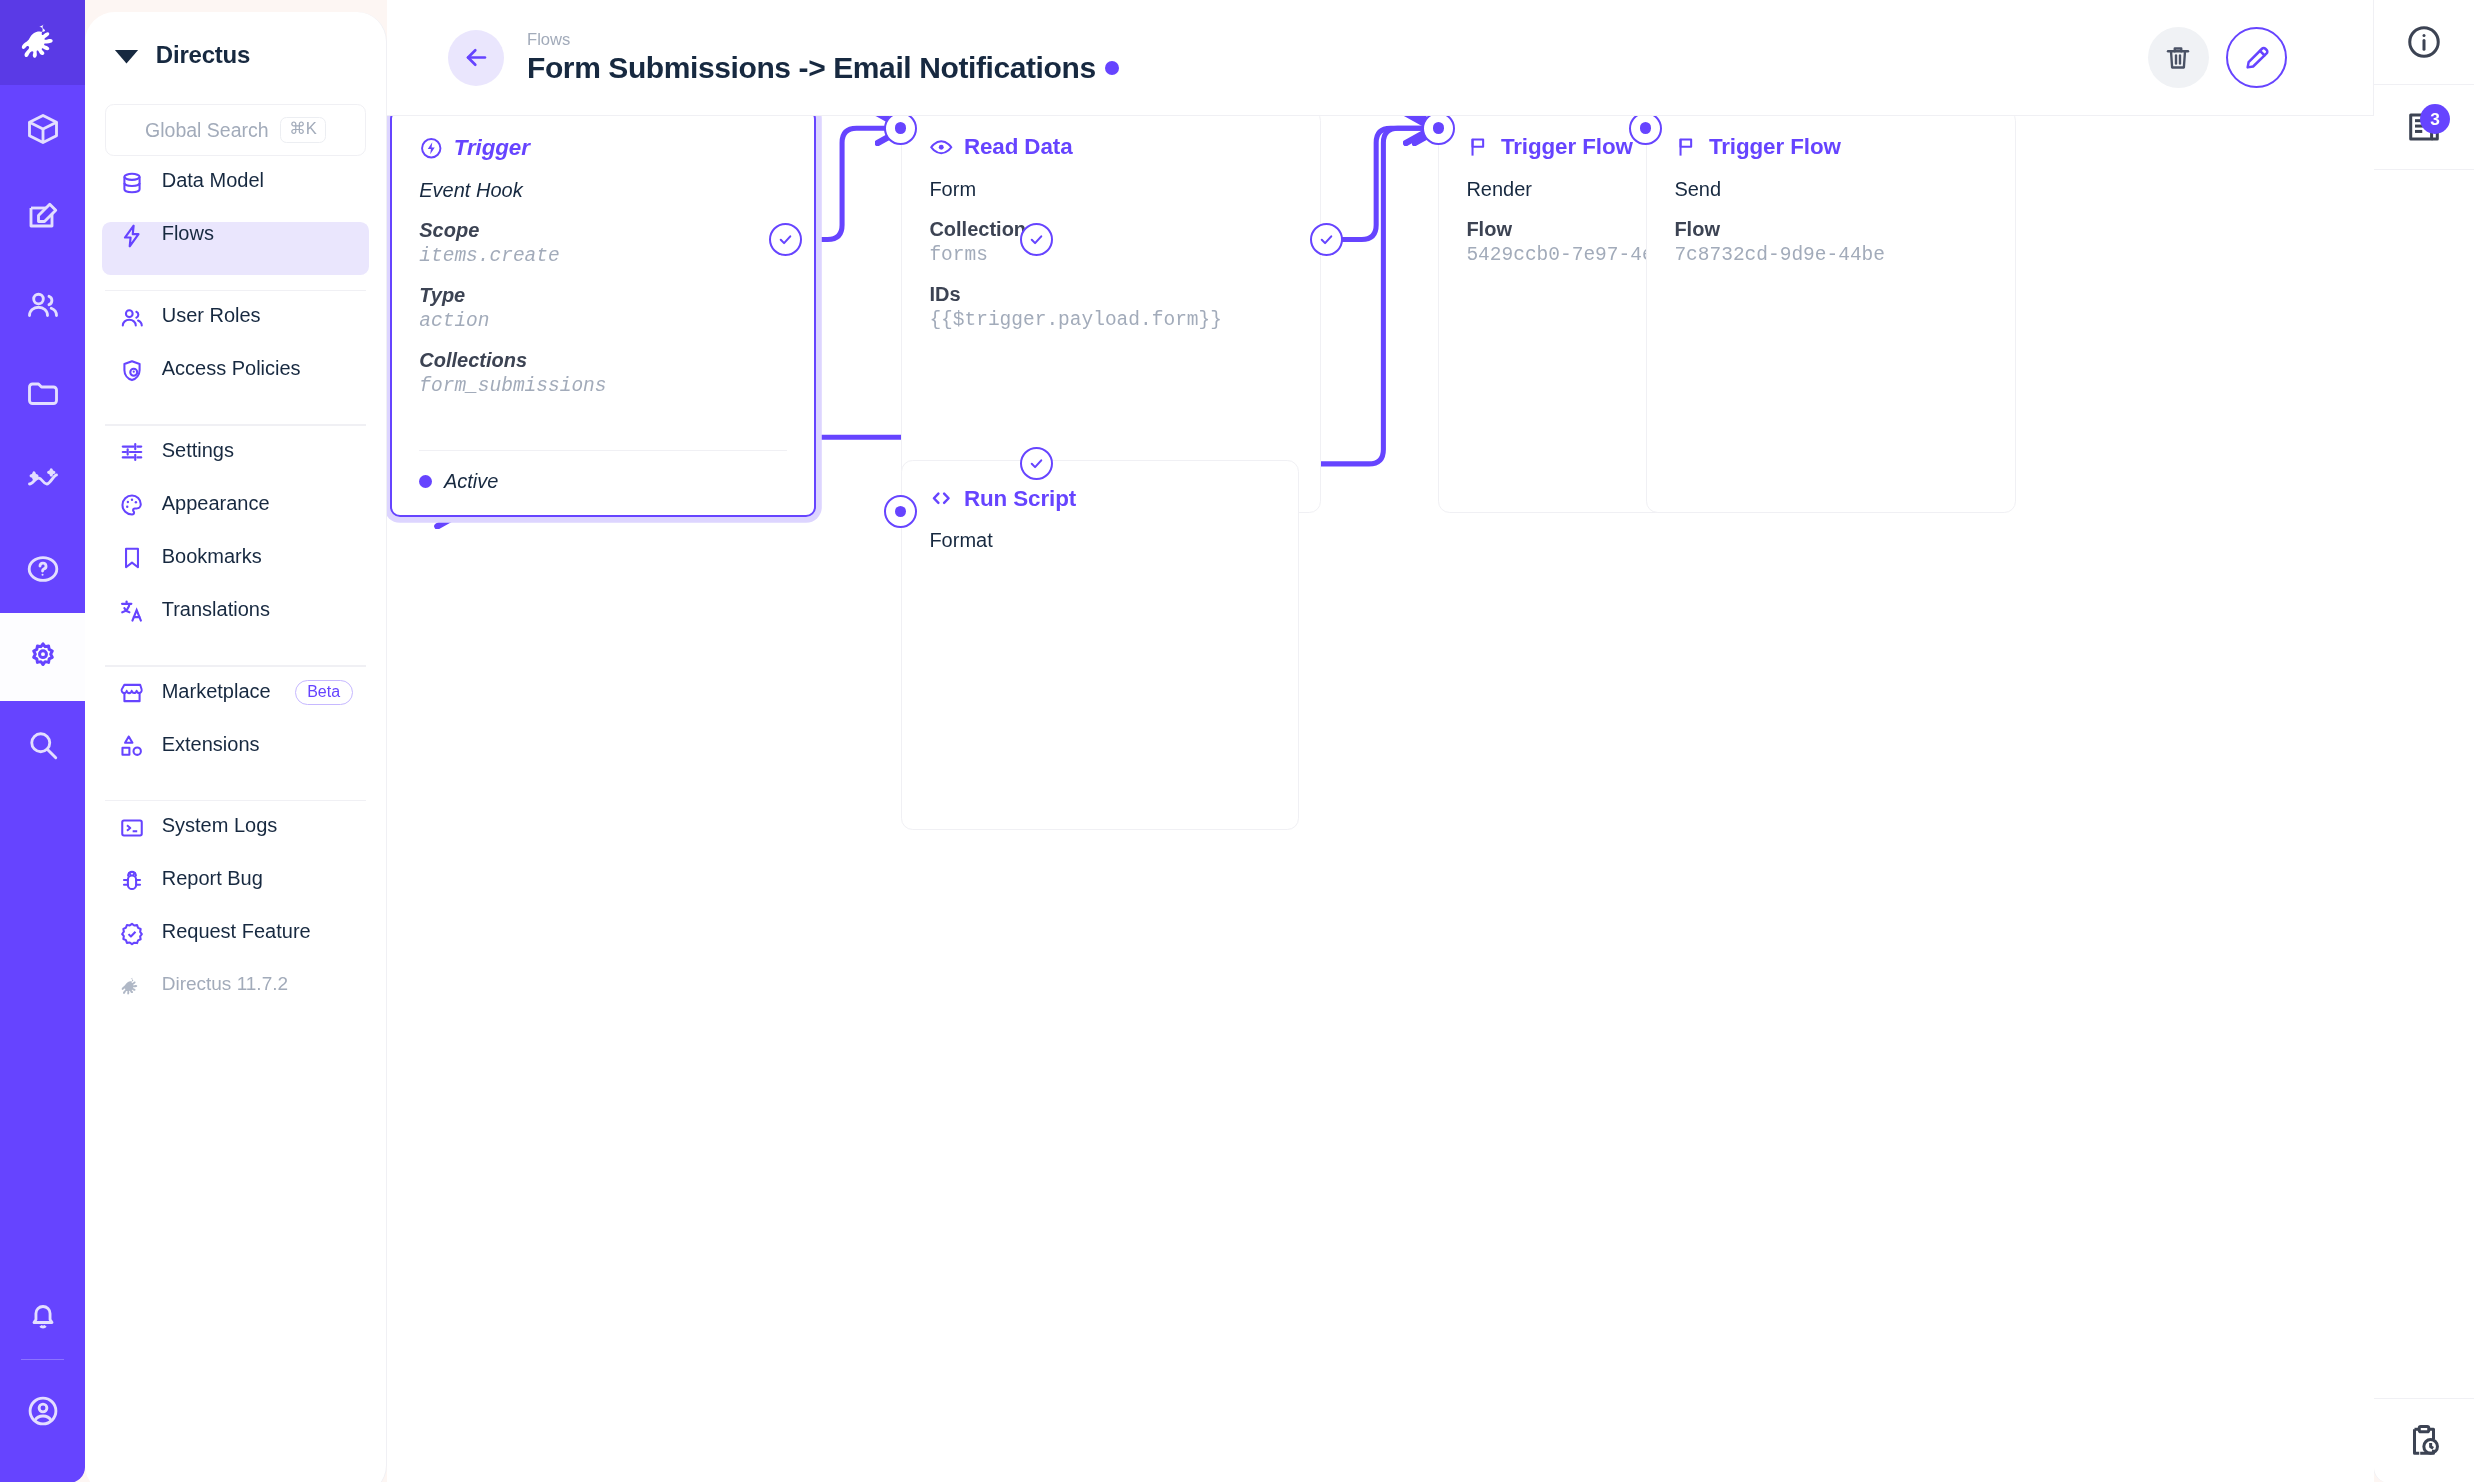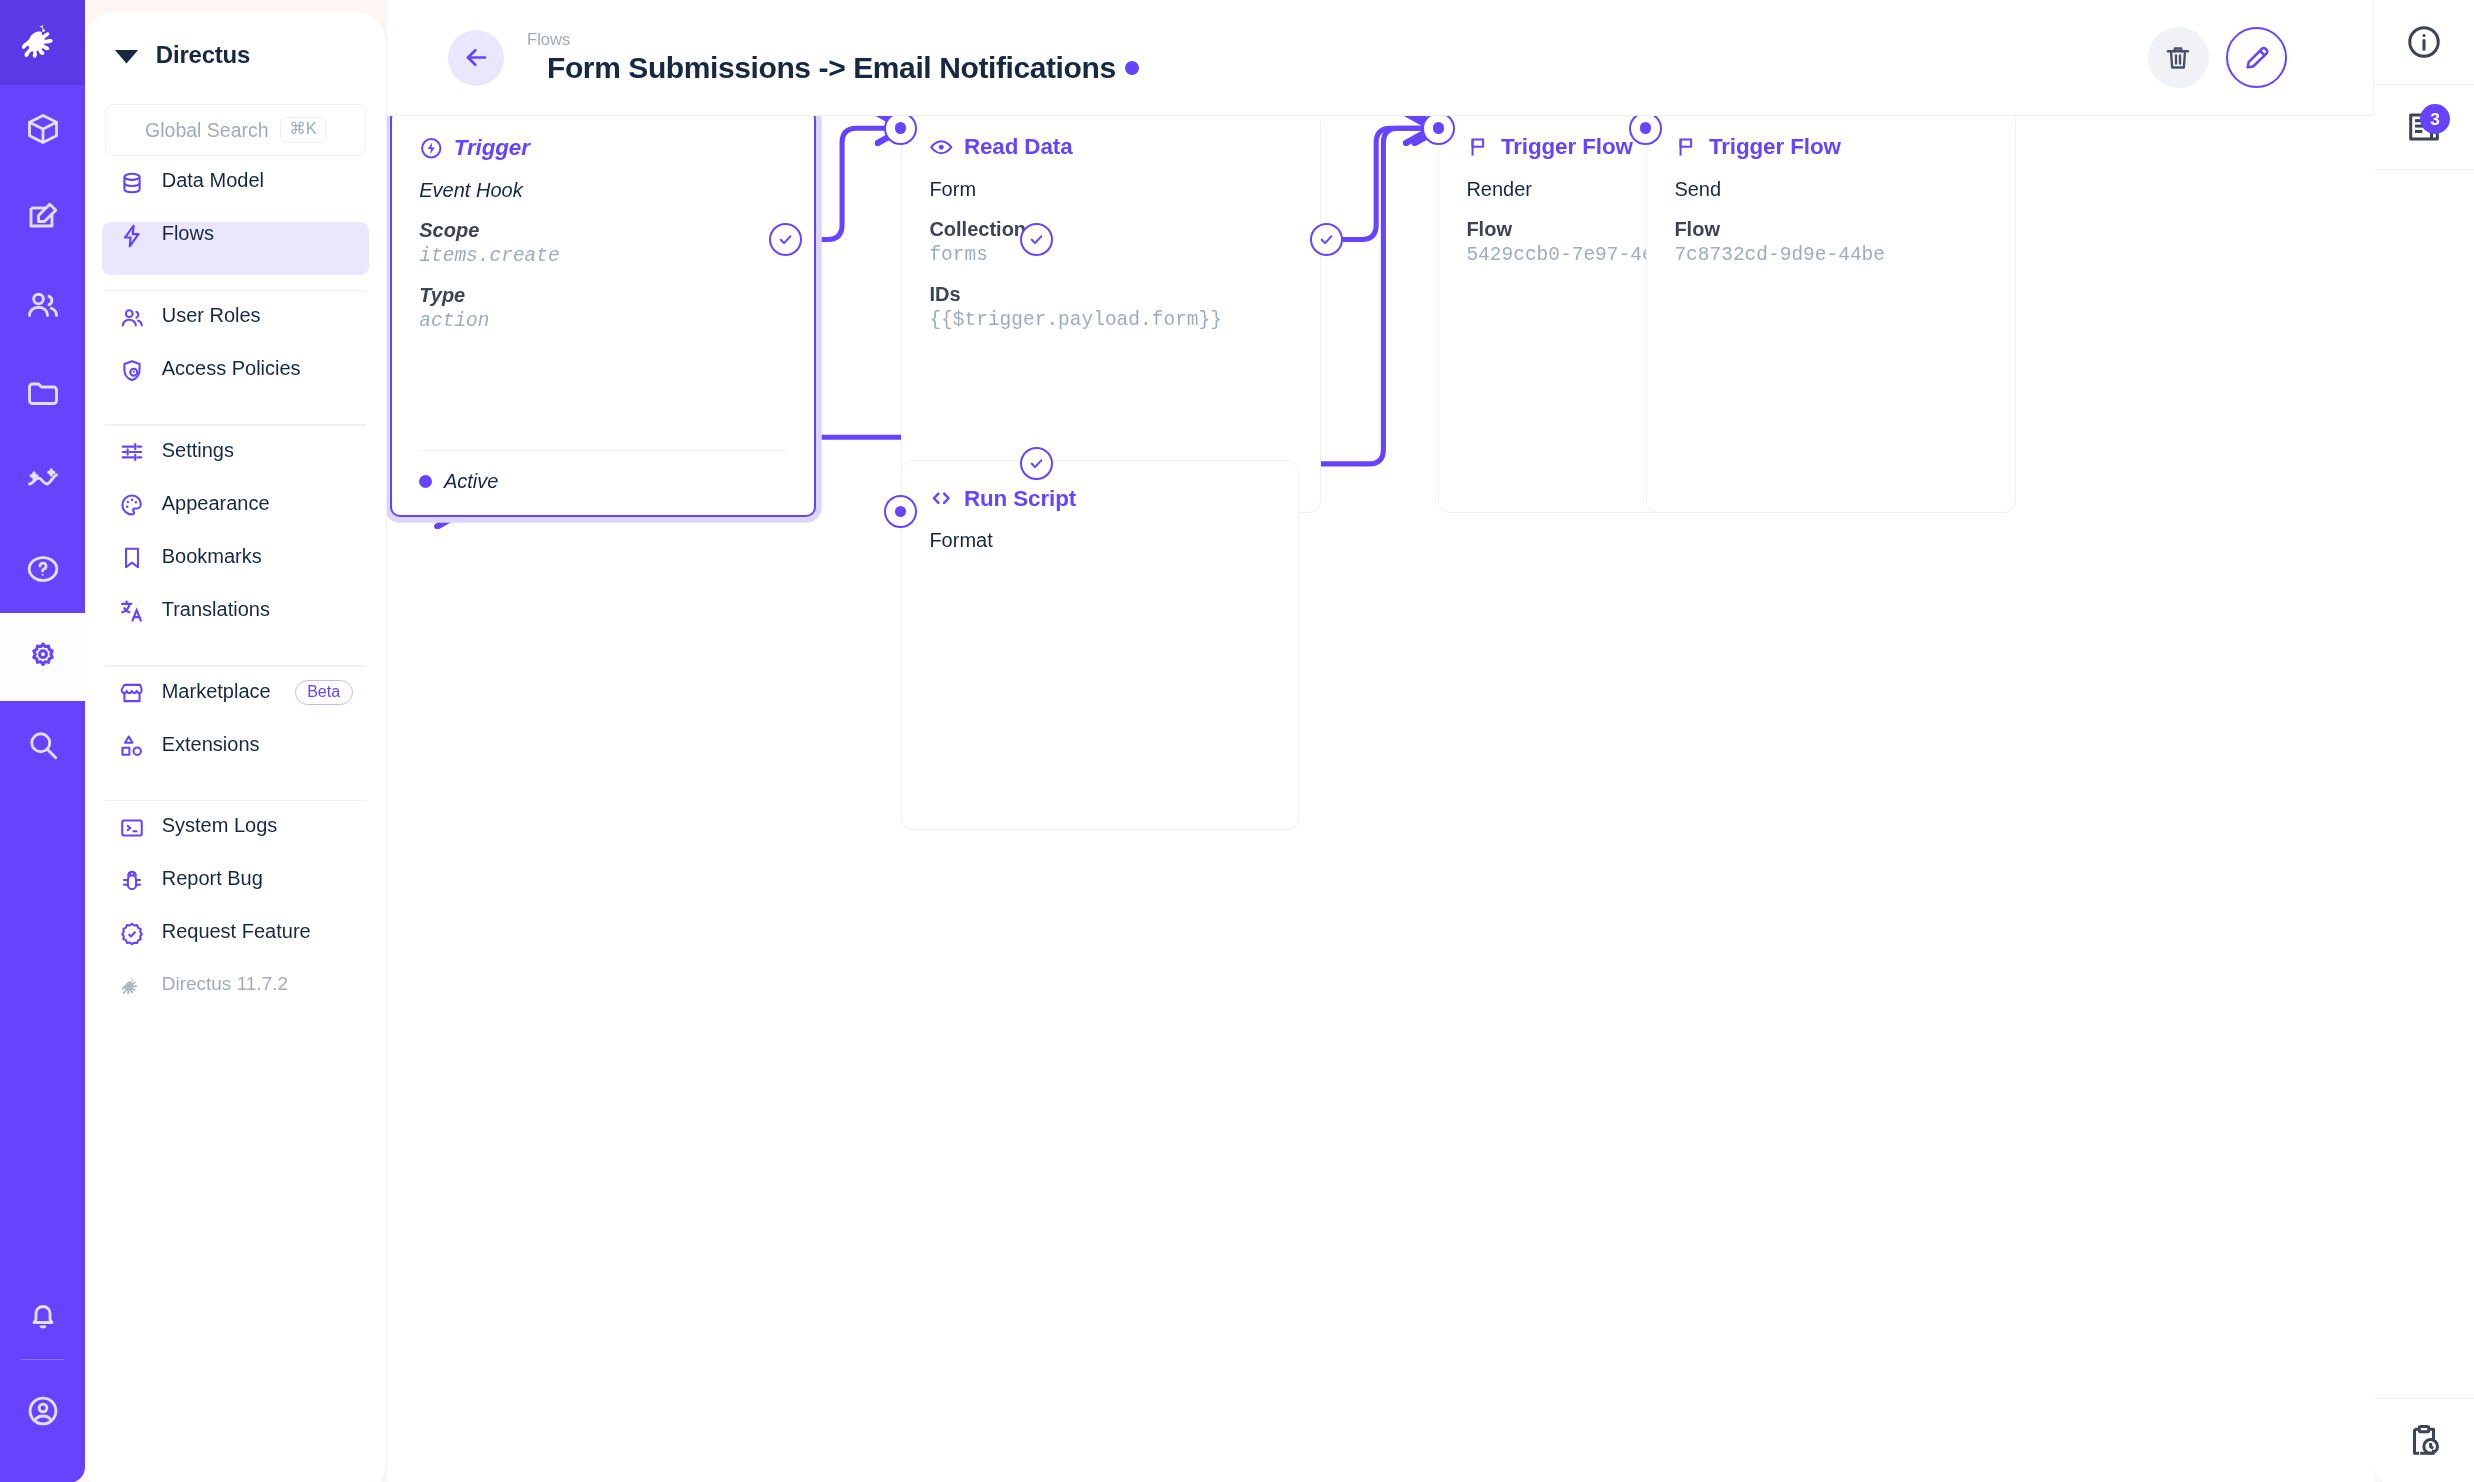"Form Submissions -> Email Notifications" #title-row { margin-left: 20px -> none }
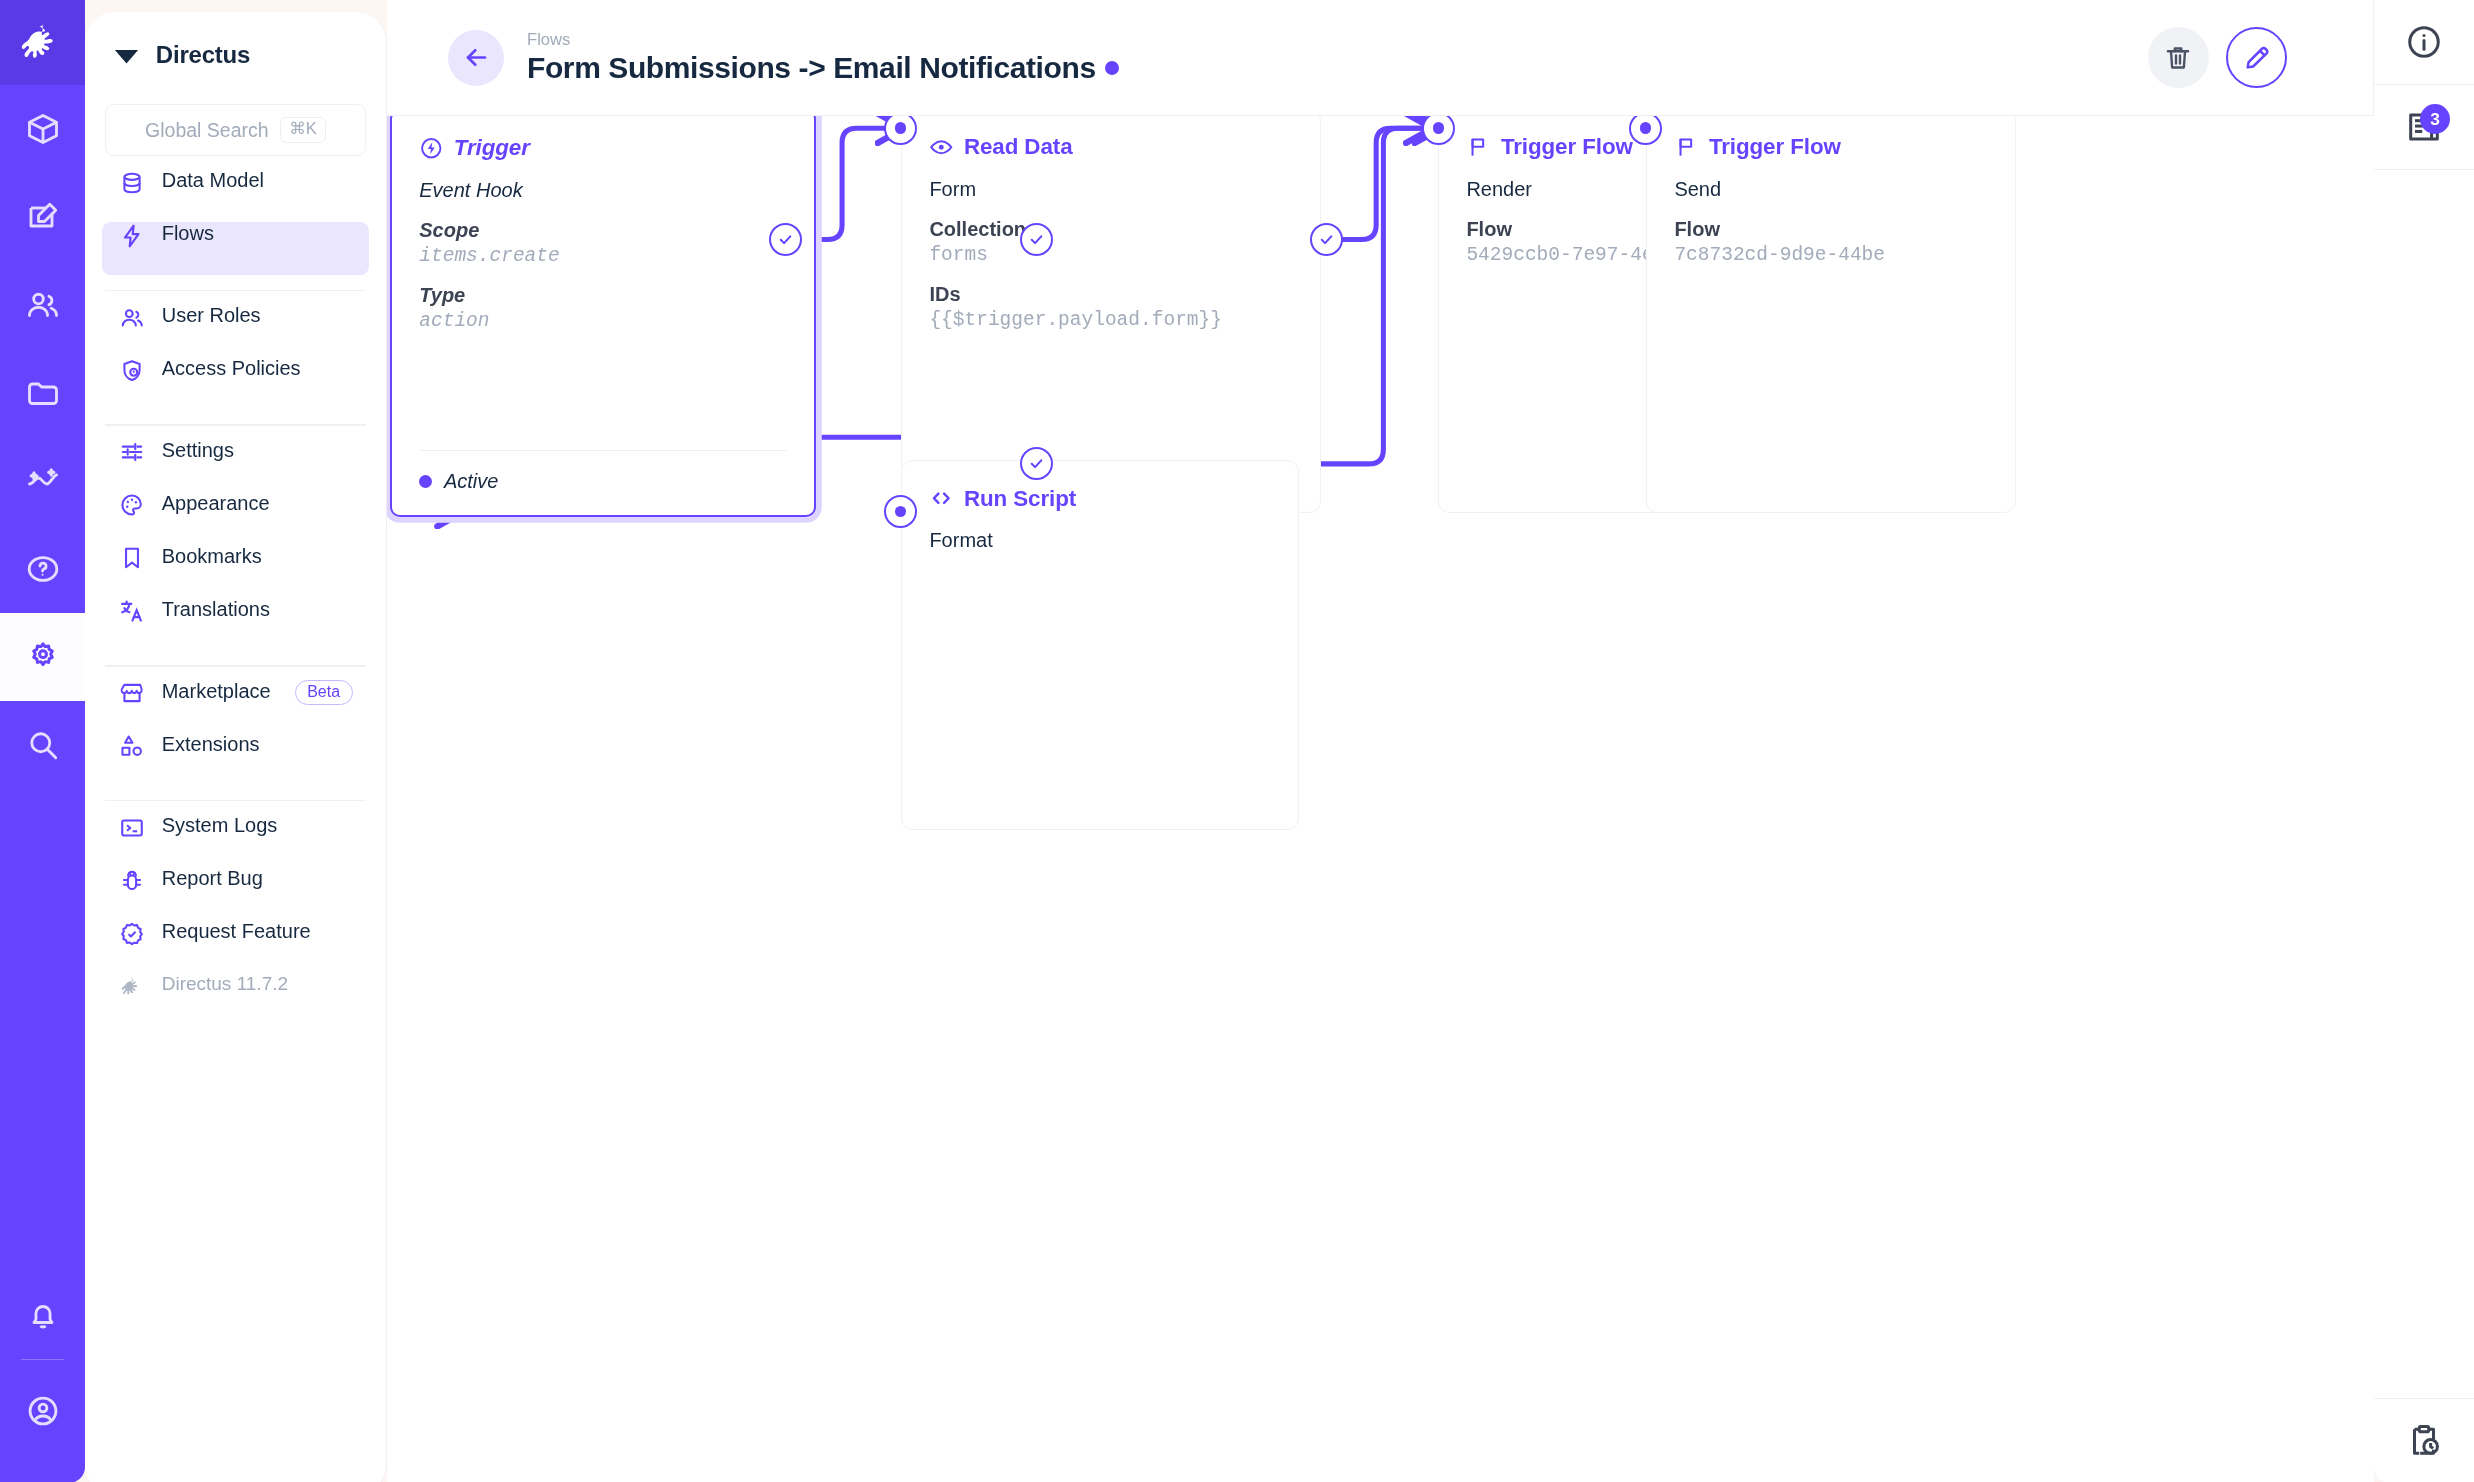"Collections" div.field { html: none -> <div> <div>Collections</div> <div>form_submissions</div> </div> }
